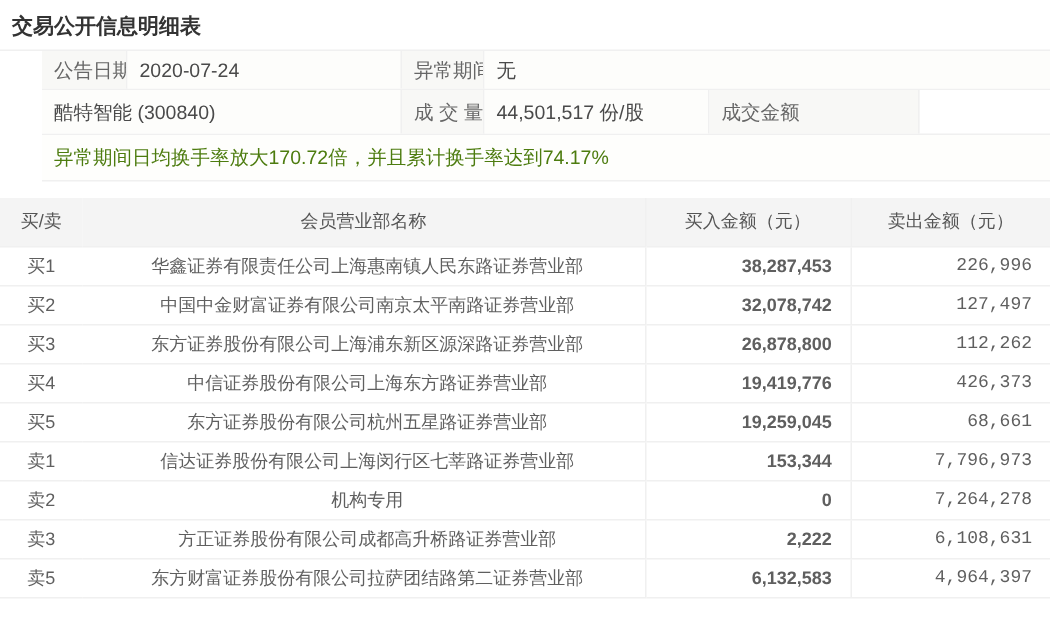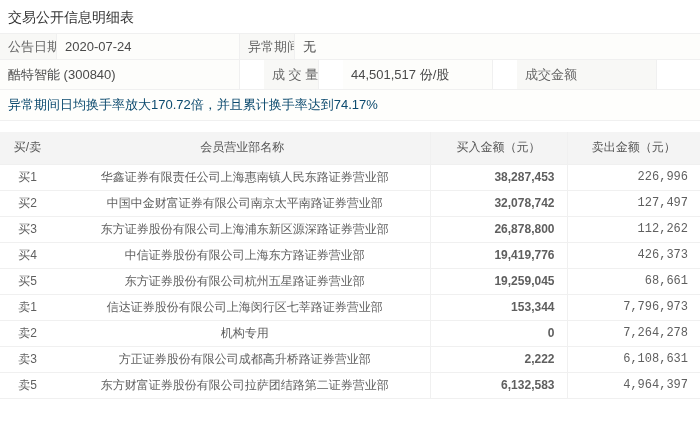"交易公开信息明细表" .title { font-weight: normal -> bold }
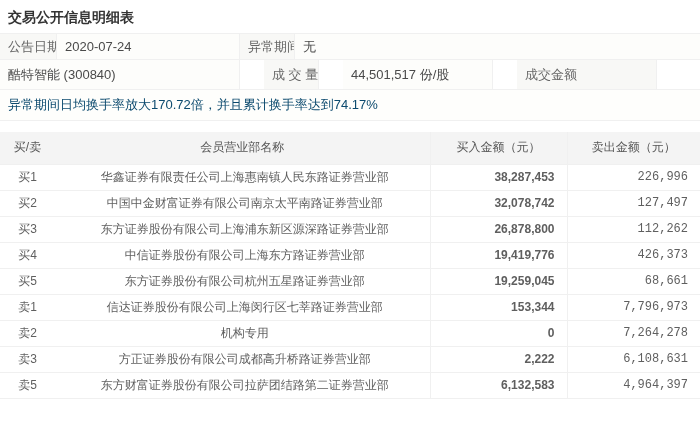"公告日期" .irow { margin-left: none -> 28px }
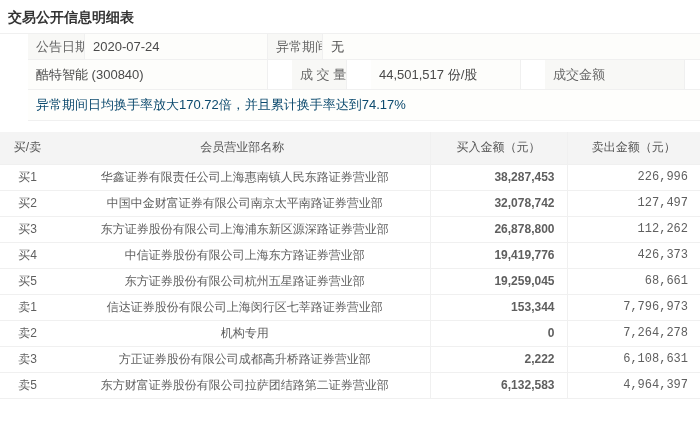"酷特智能 (300840)" .r2 { gap: 24px -> none }
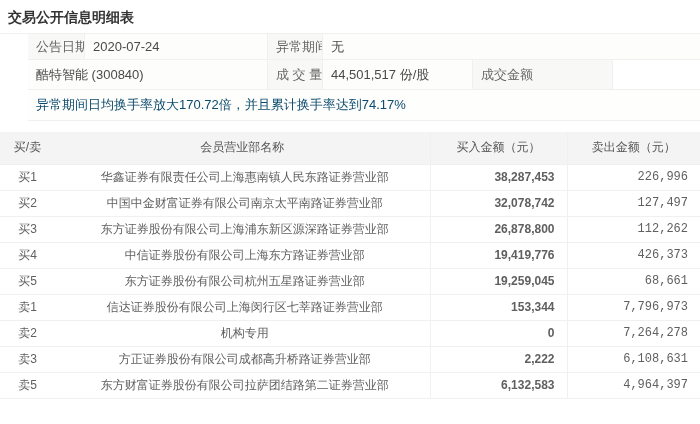"异常期间日均换手率放大170.72倍，并且累计换手率达到74.17%" .note { color: #0c4a6e -> #4d7c0f }
